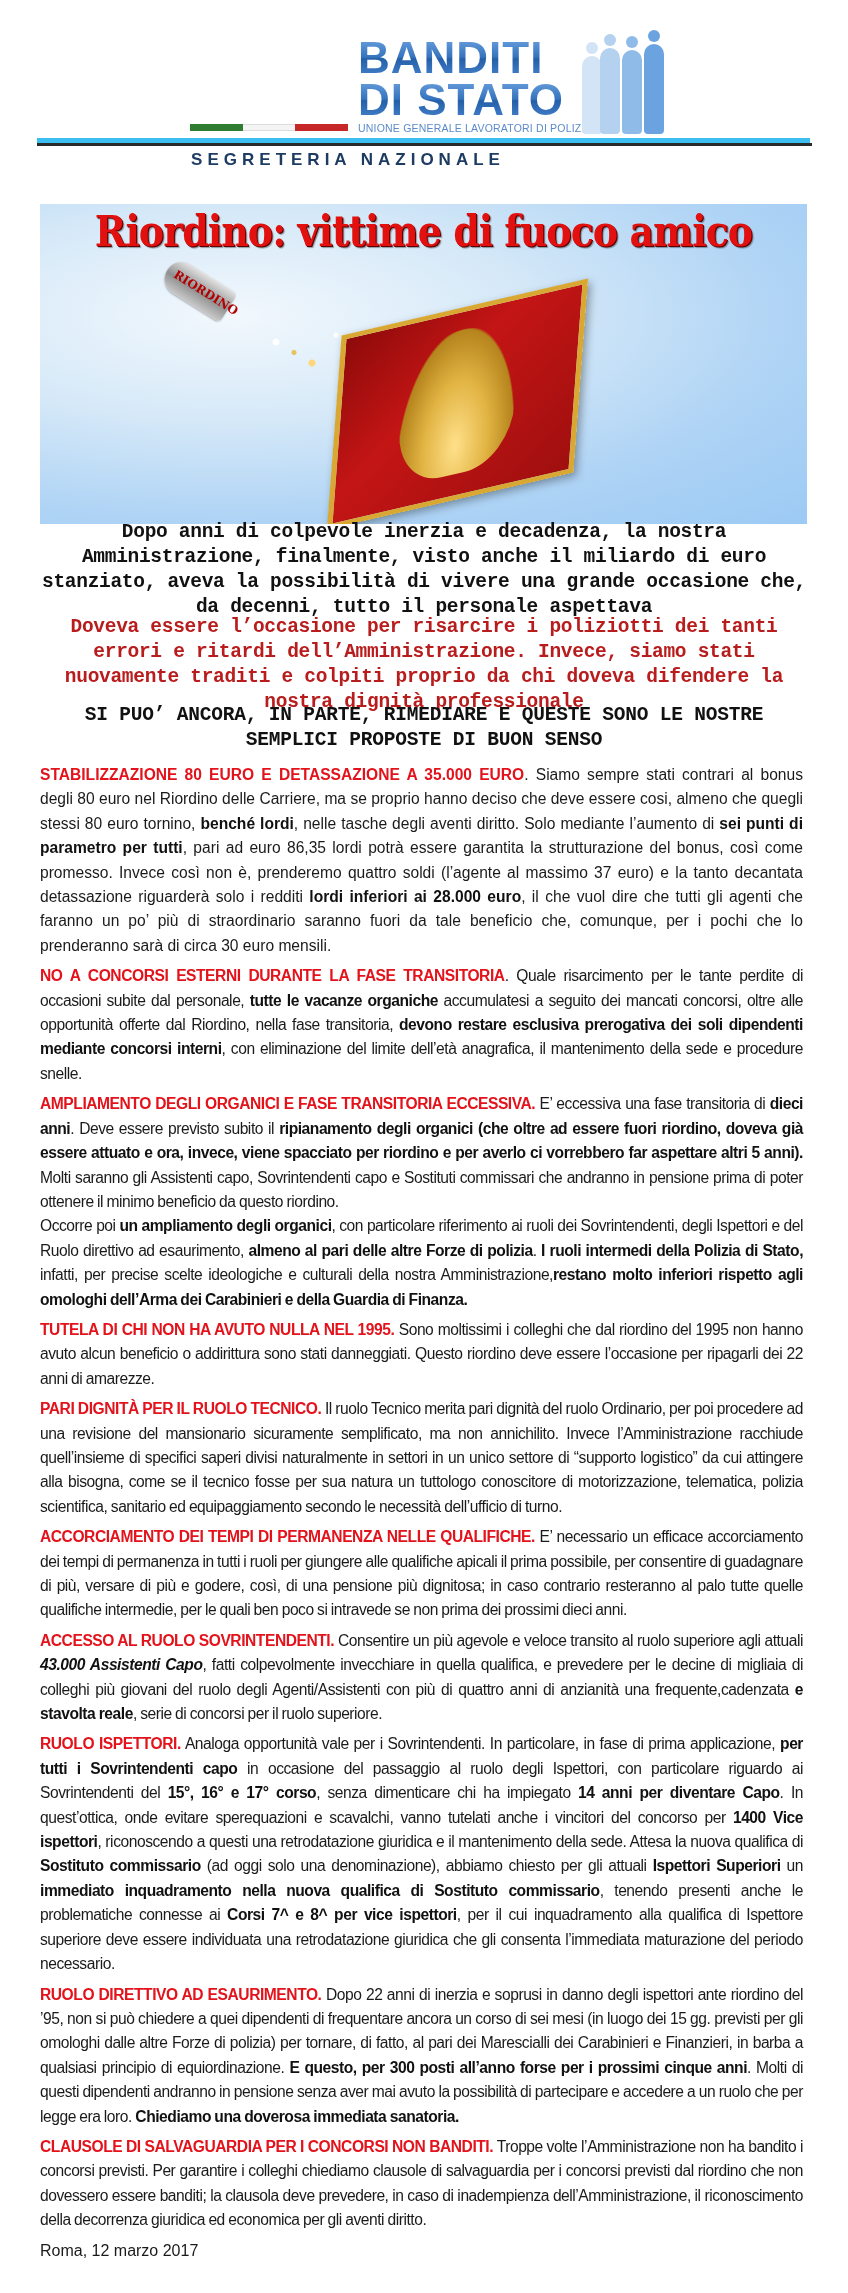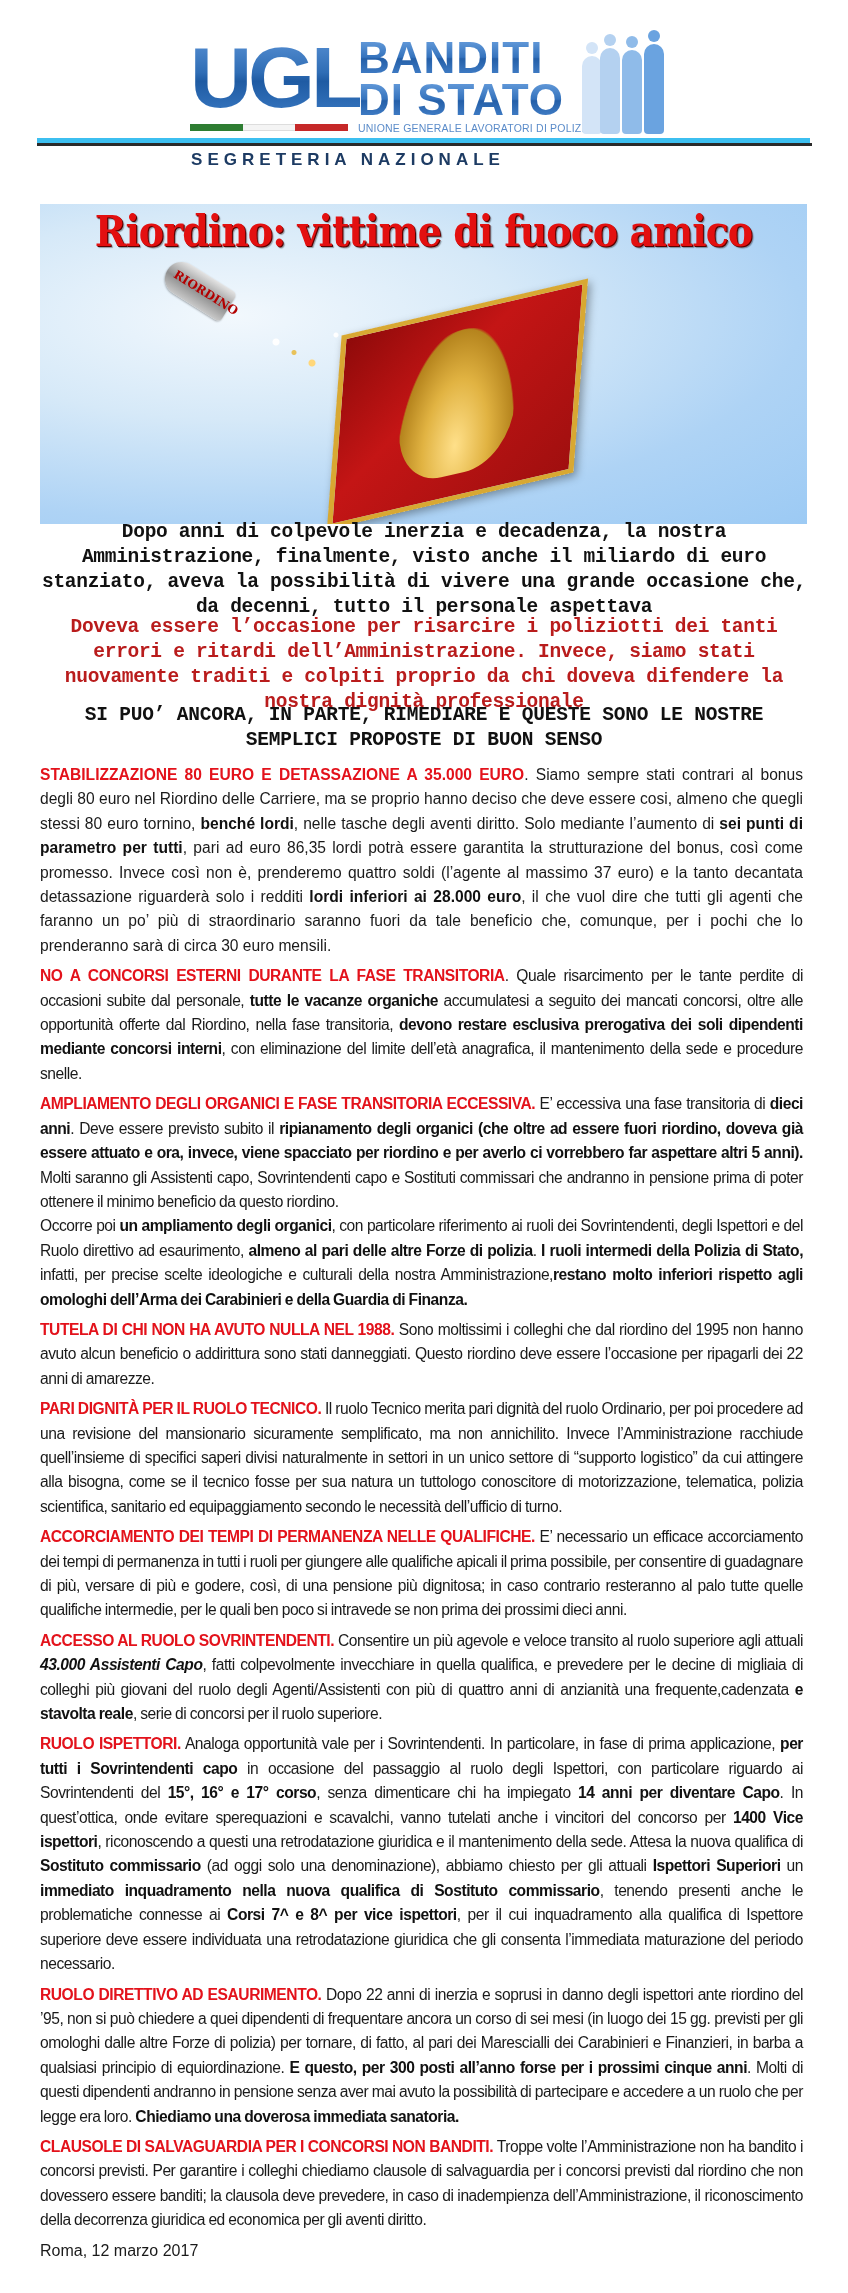"UGL" div.ugl { html: <div>UGL</div> -> none }
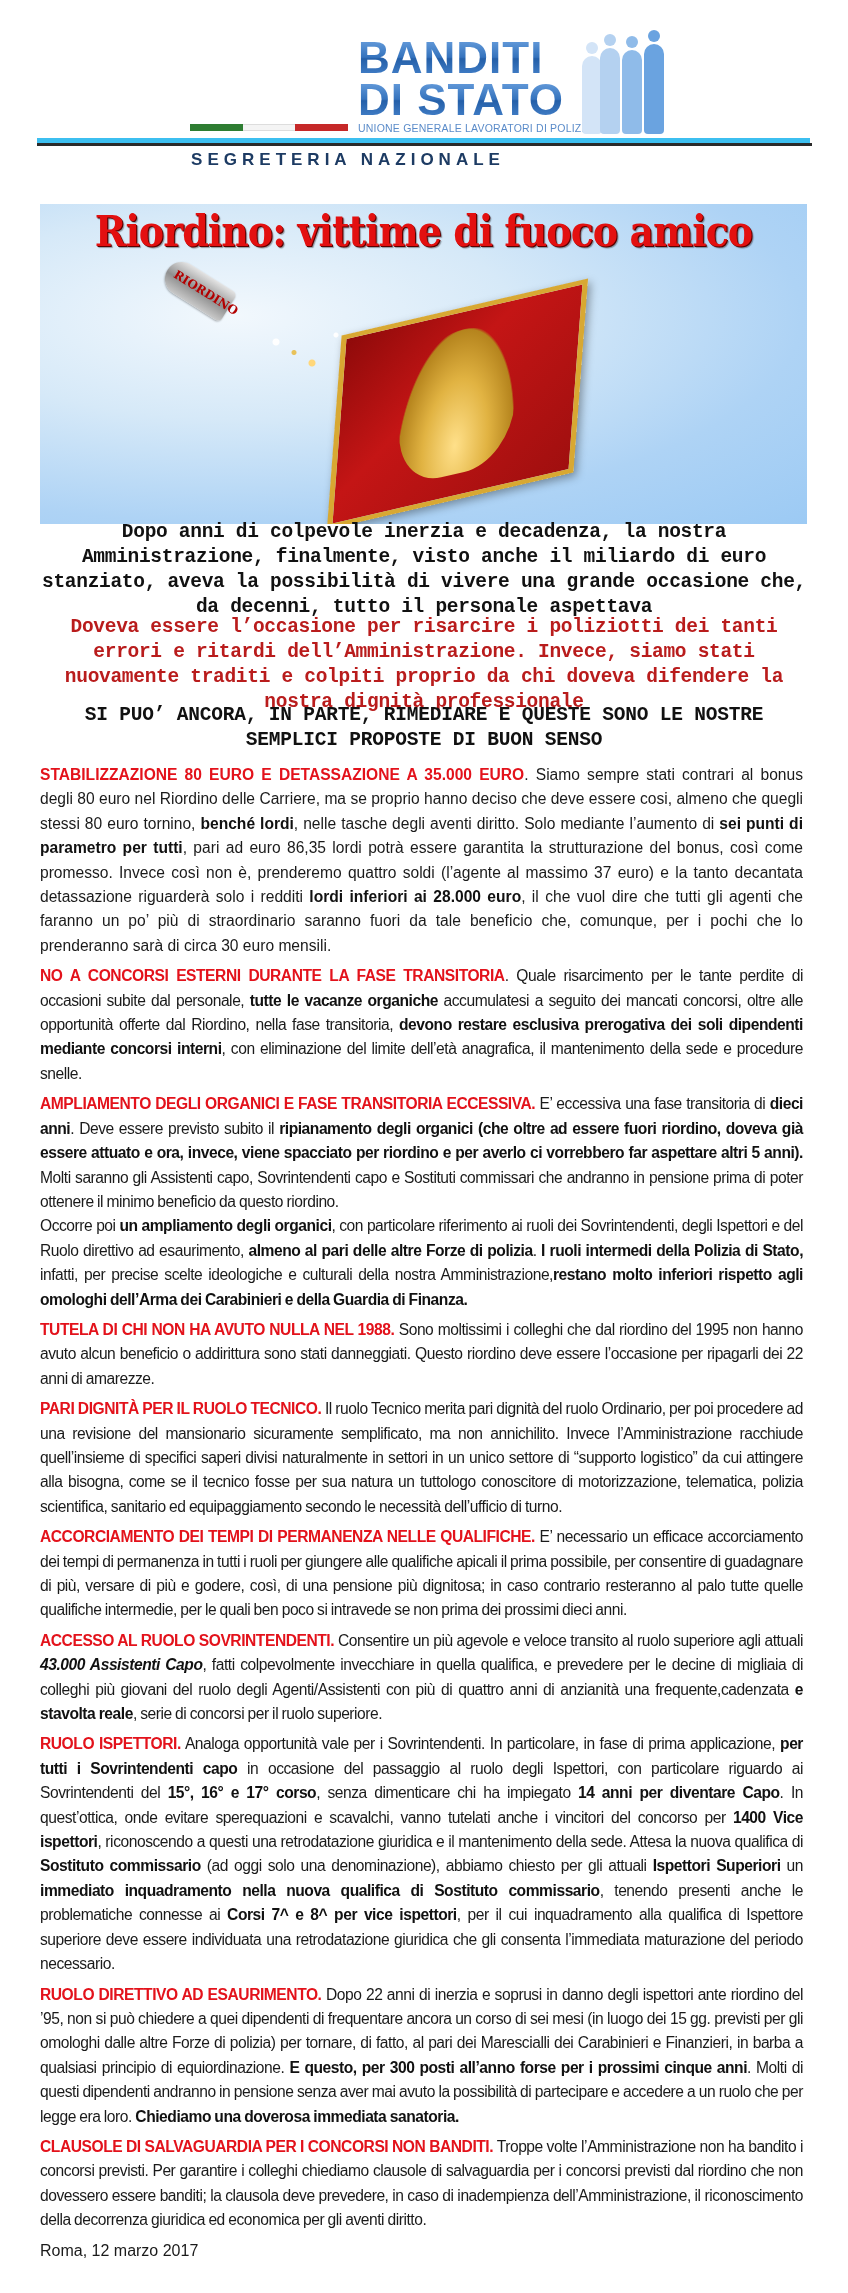"TUTELA DI CHI NON HA" span.hd { text: 1988 -> 1995 }
